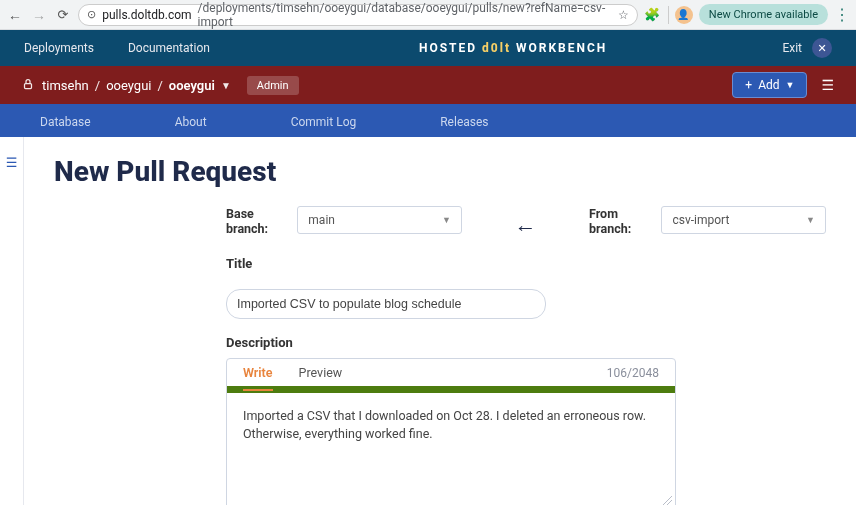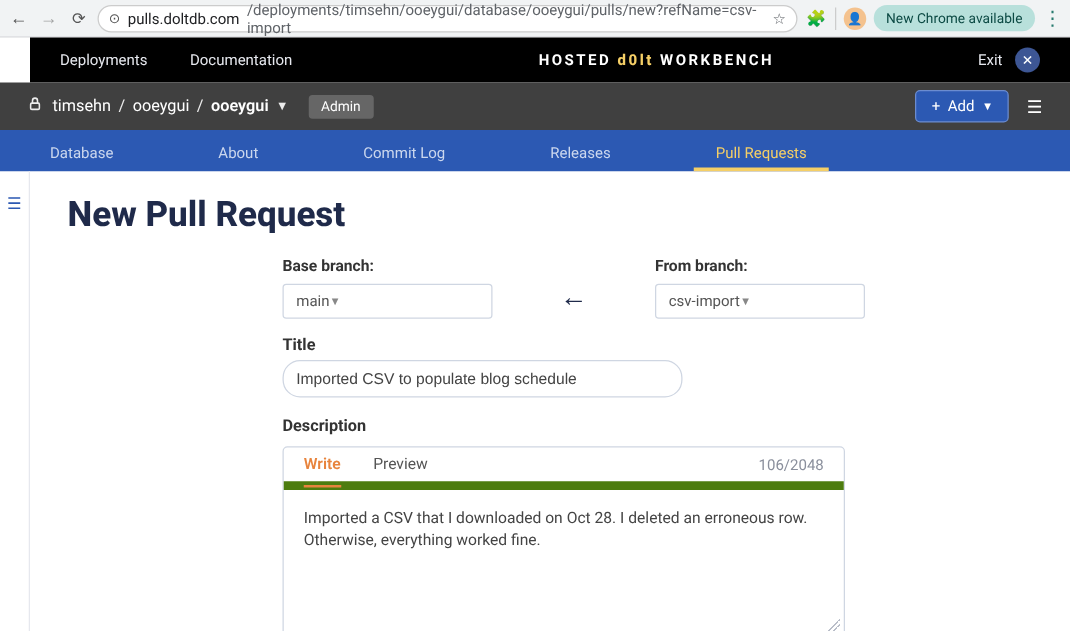"Deployments" .topnav { background: #000000 -> #0c4a6e; margin-left: 24px -> none }
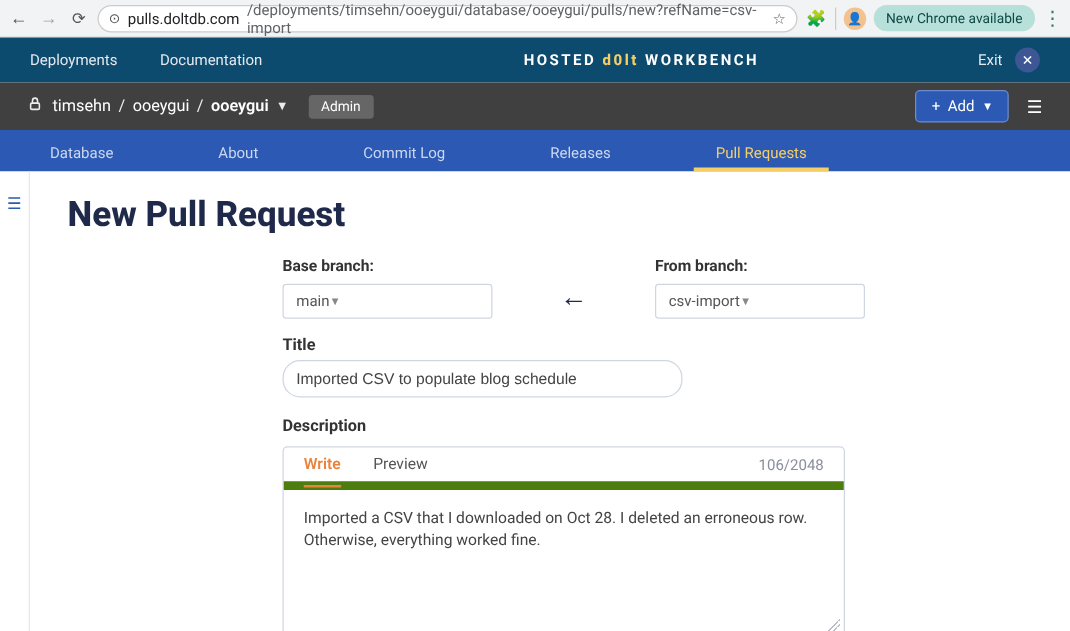"timsehn" .crumb-bar { background: #404040 -> #7f1d1d }
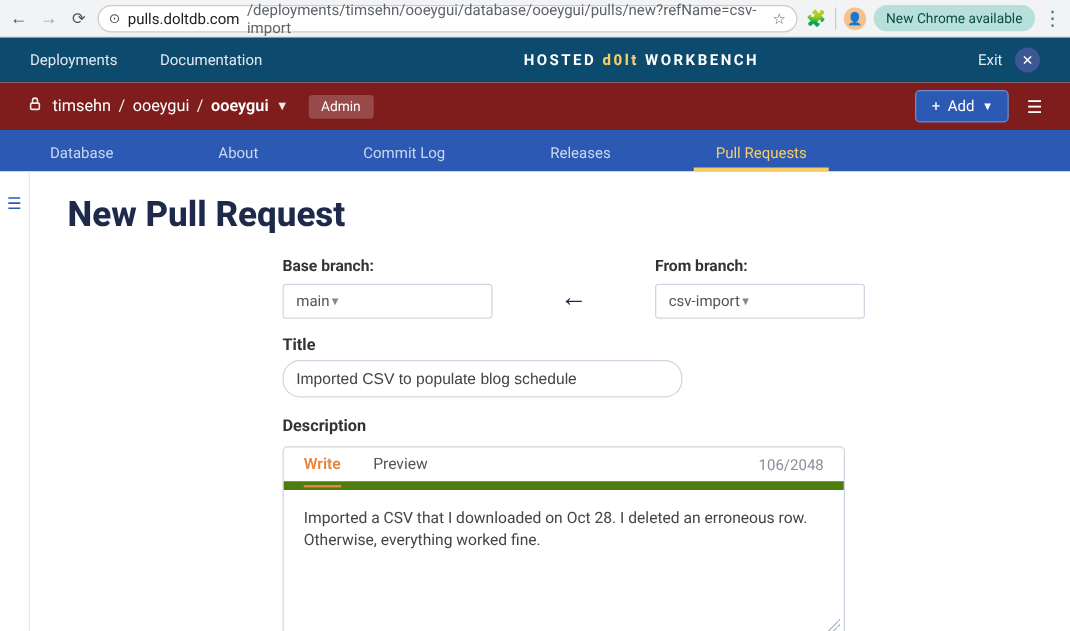"Pull Requests" div.tab { html: <div>Pull Requests</div> -> none }
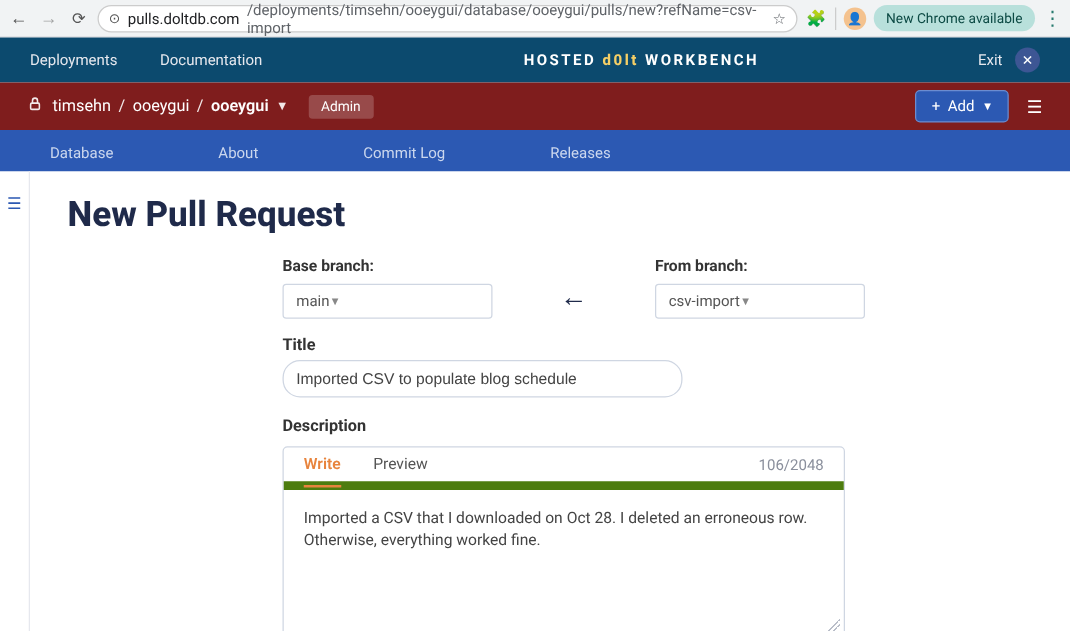"Base branch:" .form-col { flex-direction: column -> none }
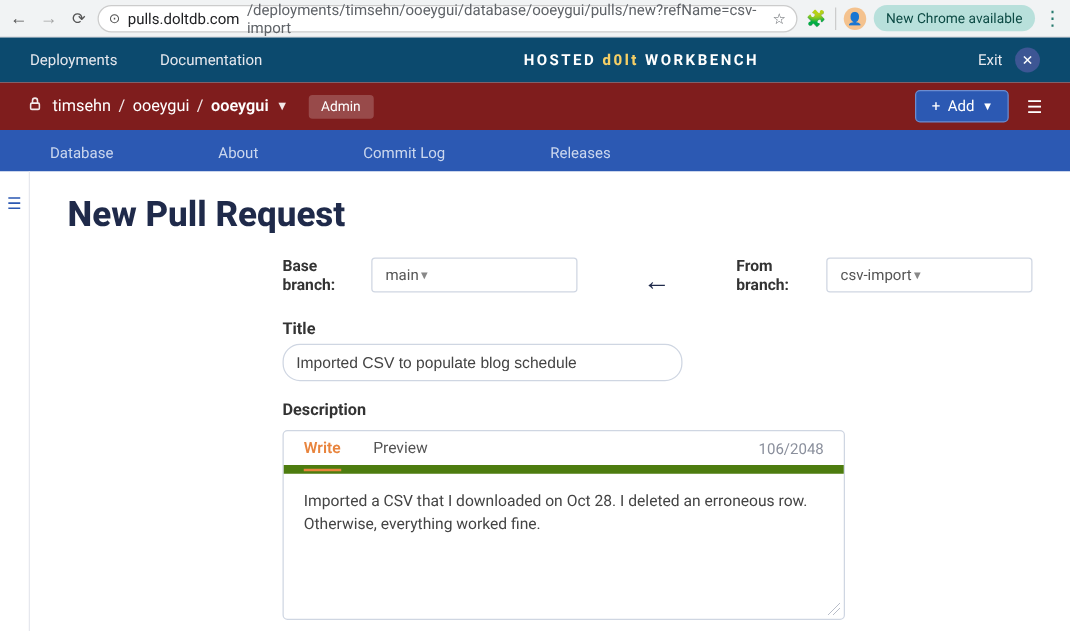"main" .select { justify-content: none -> space-between }
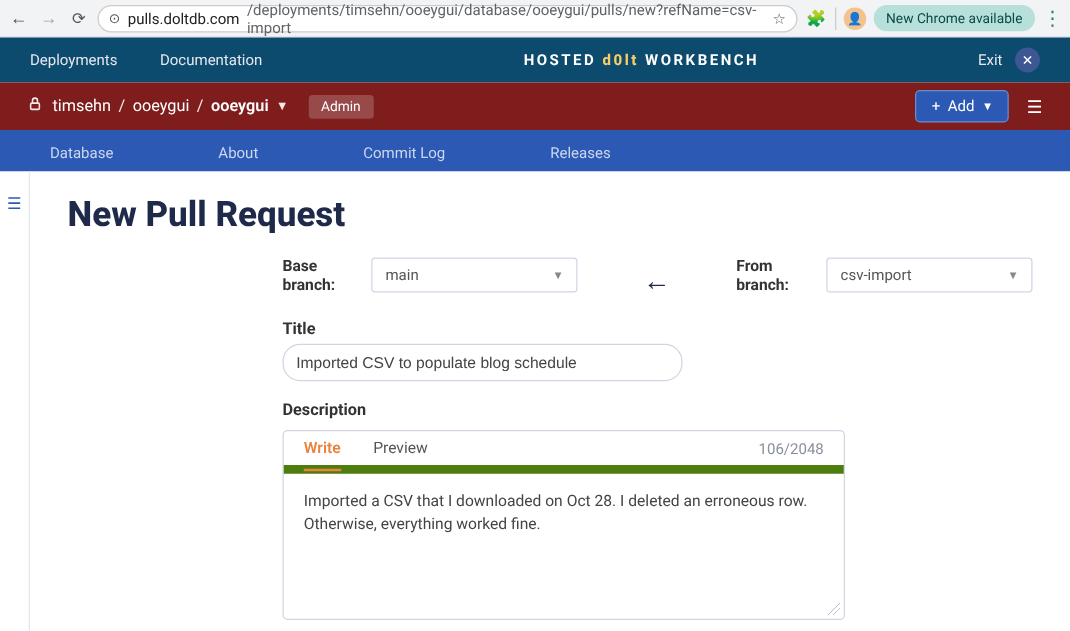"Title" .title-lbl { margin-bottom: 4px -> 18px }
